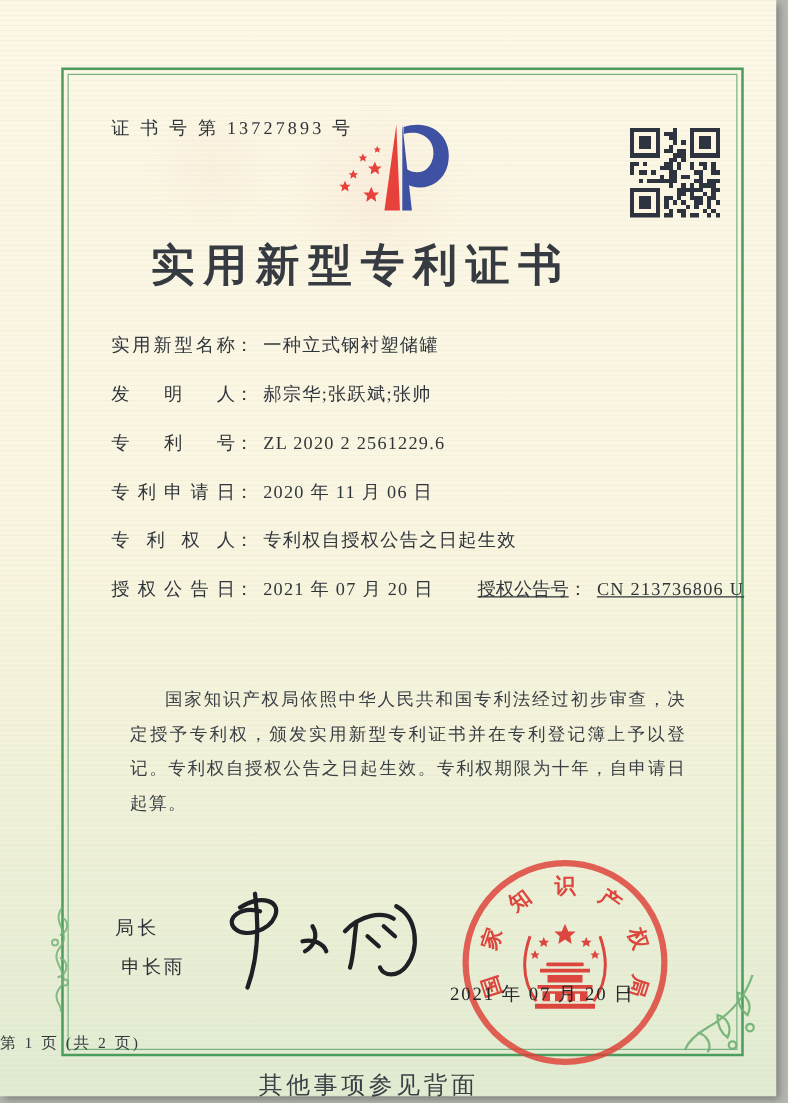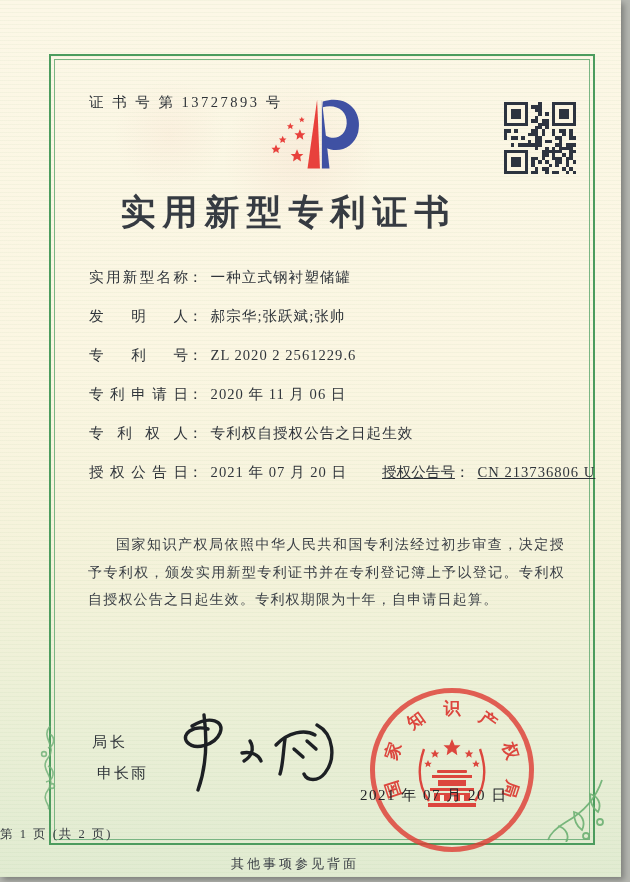"国家知识产权局依照中华人民共和国专利法经过初步审查，决定授予专利权，颁发实用新型" .paras p { margin: 0 -> 16px }
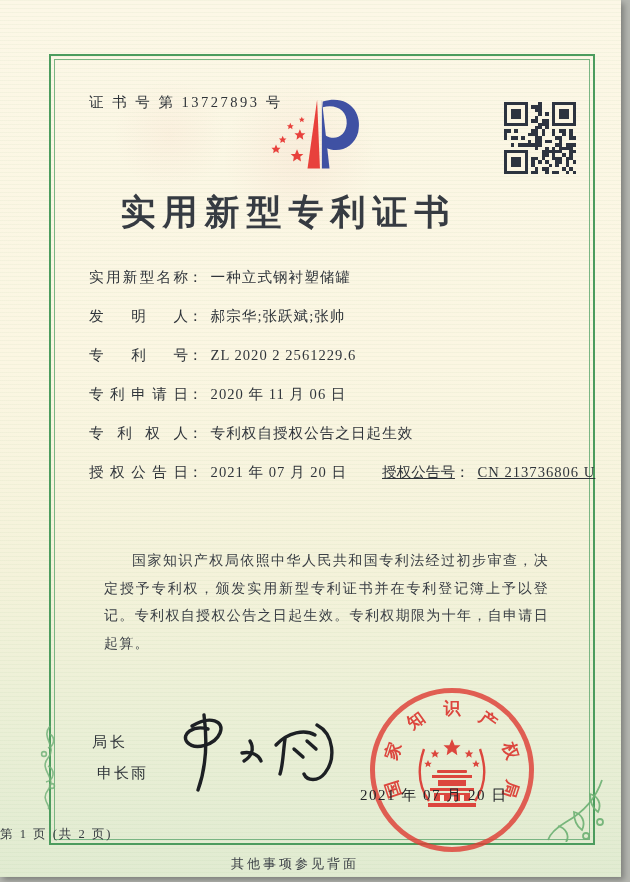"其他事项参见背面" .back-note { font-size: 13px -> 19px }
